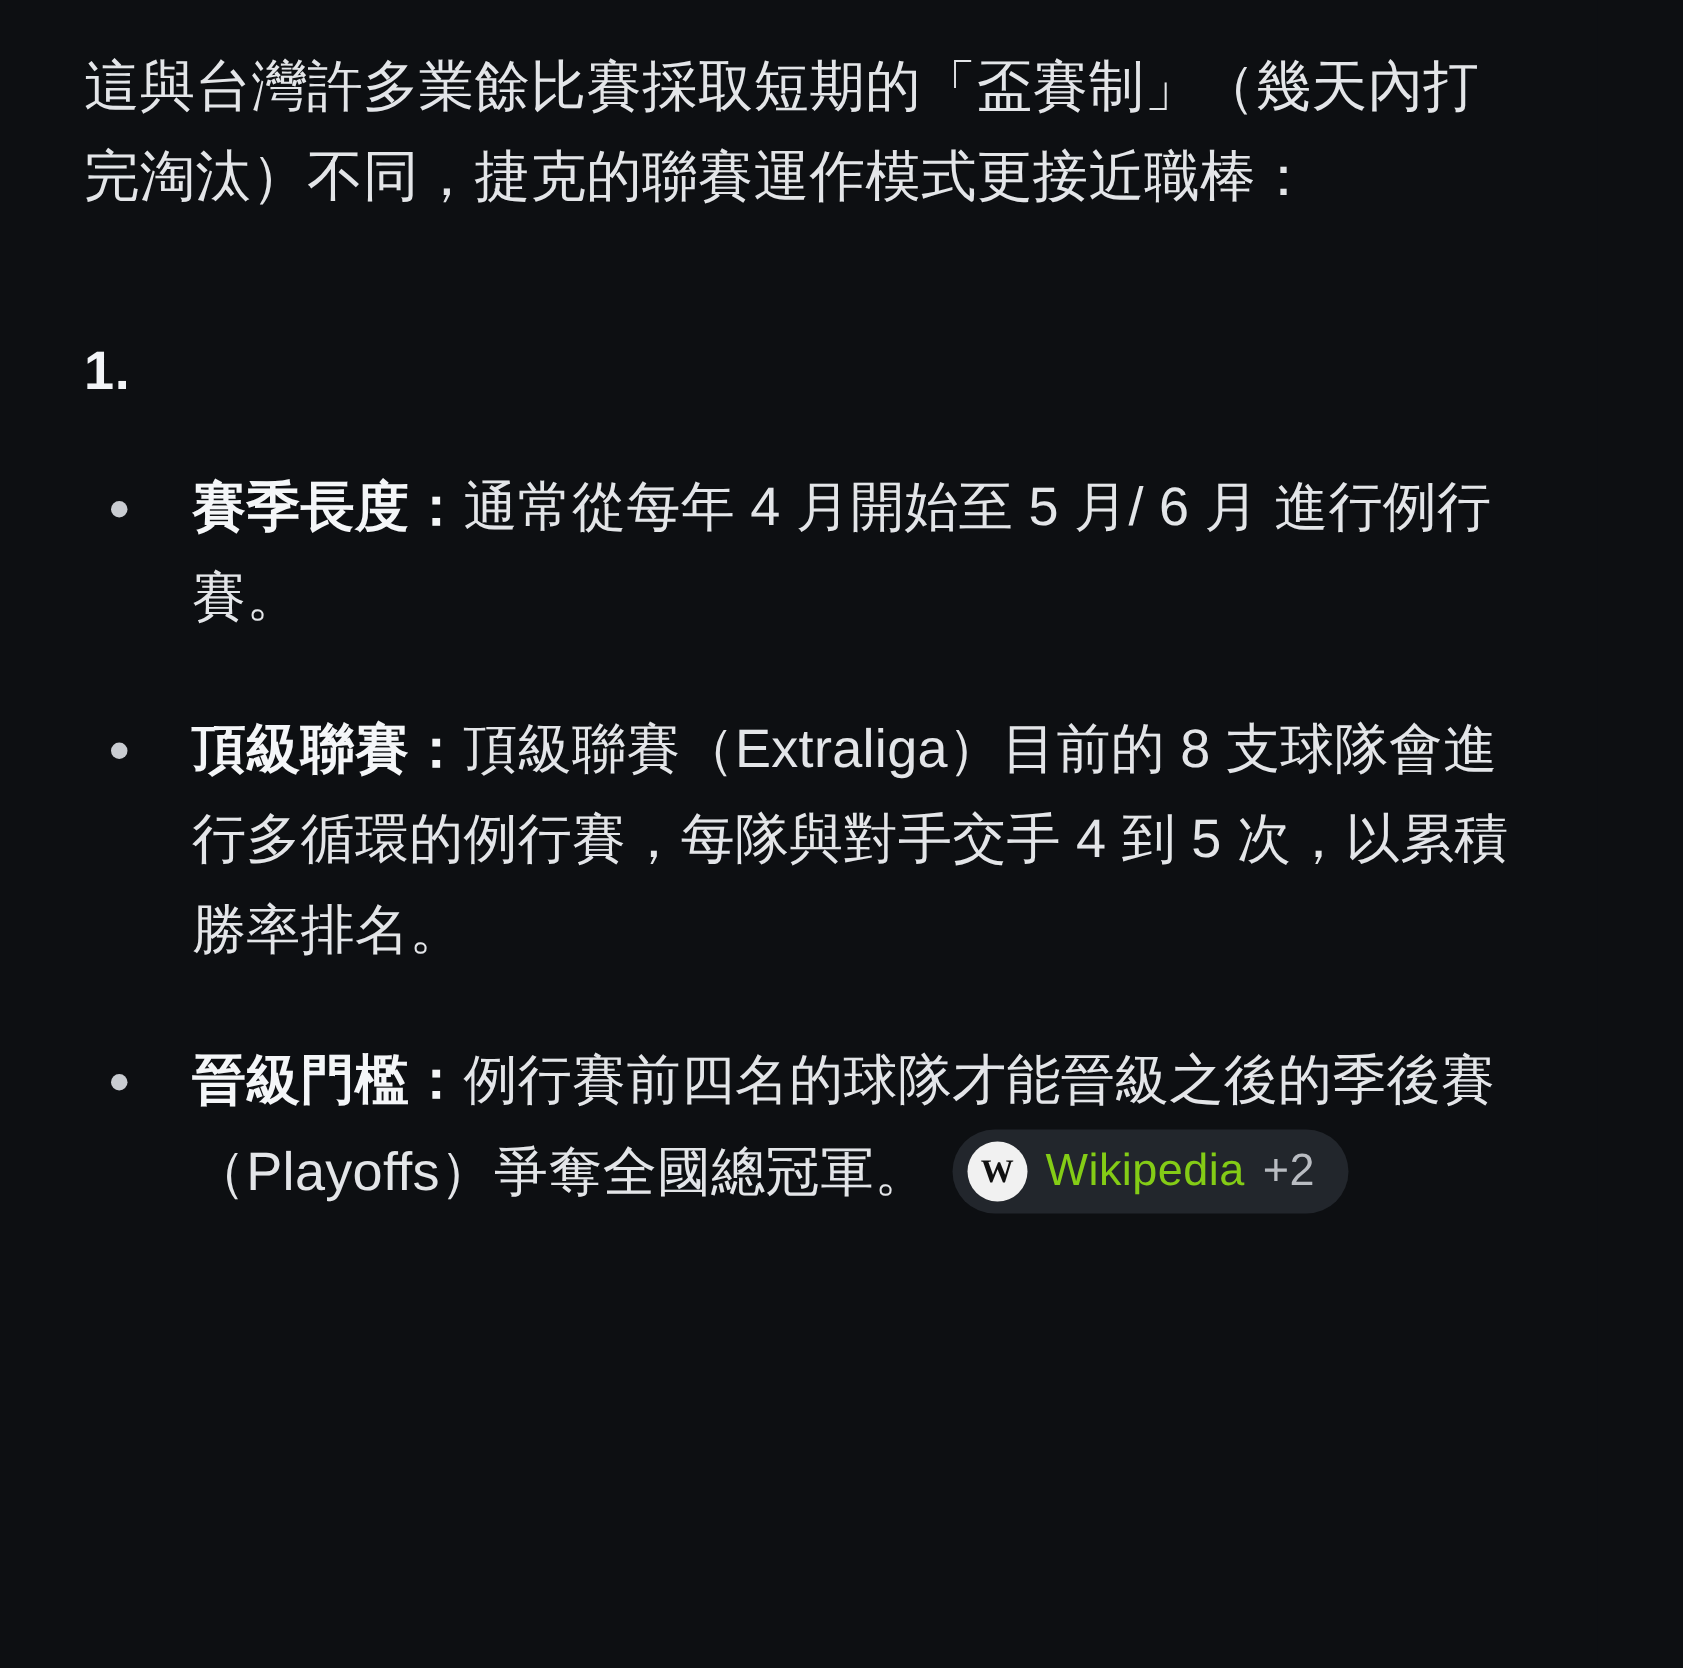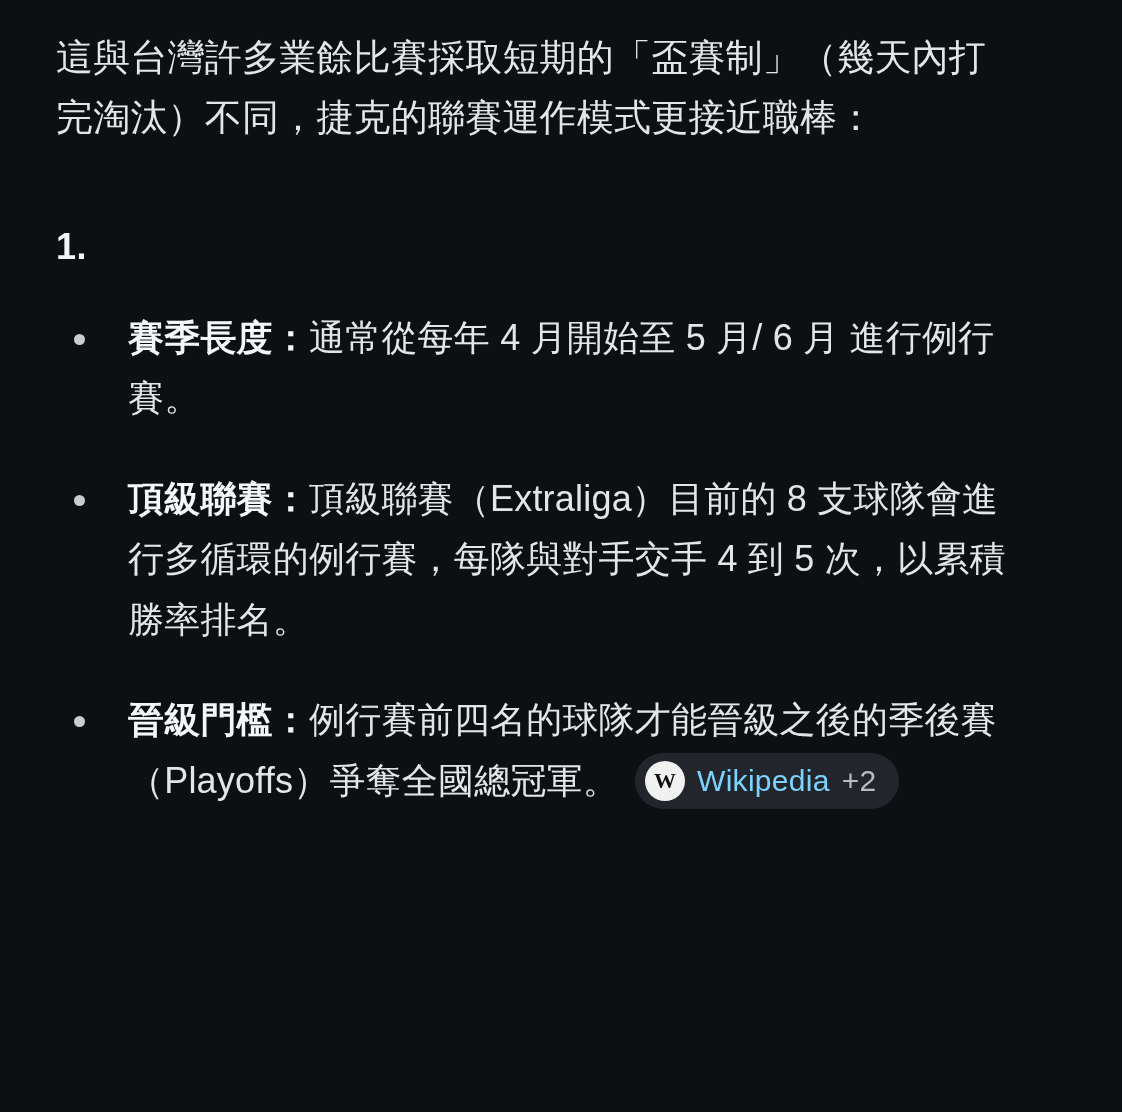"Wikipedia" .cite-label { color: #7dd3fc -> #84cc16 }
